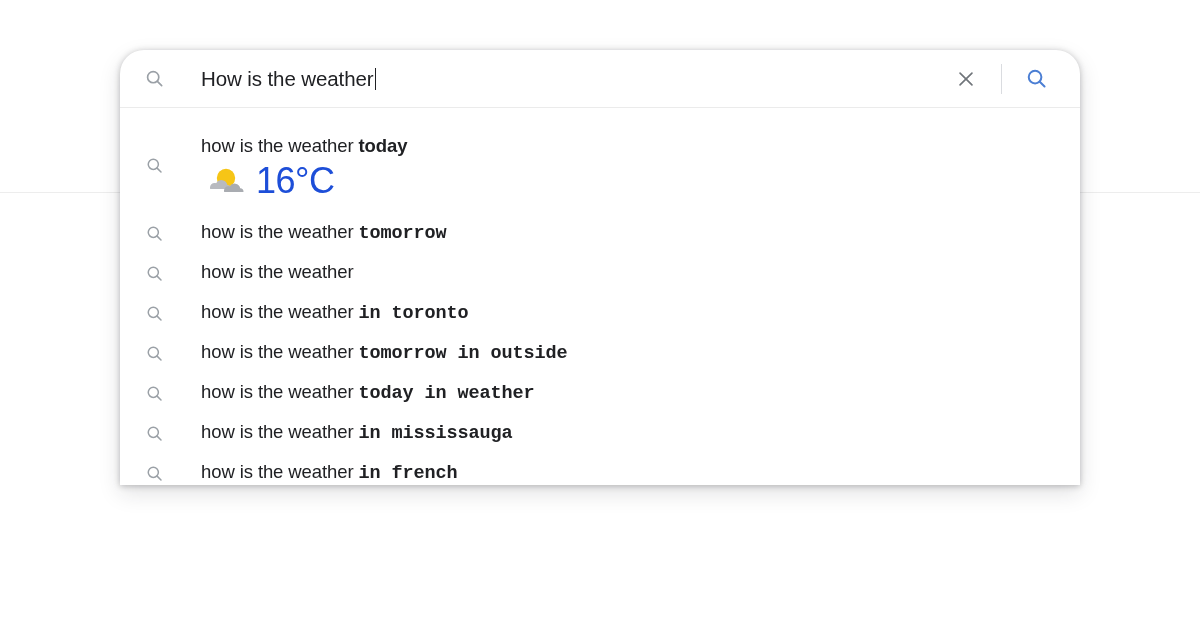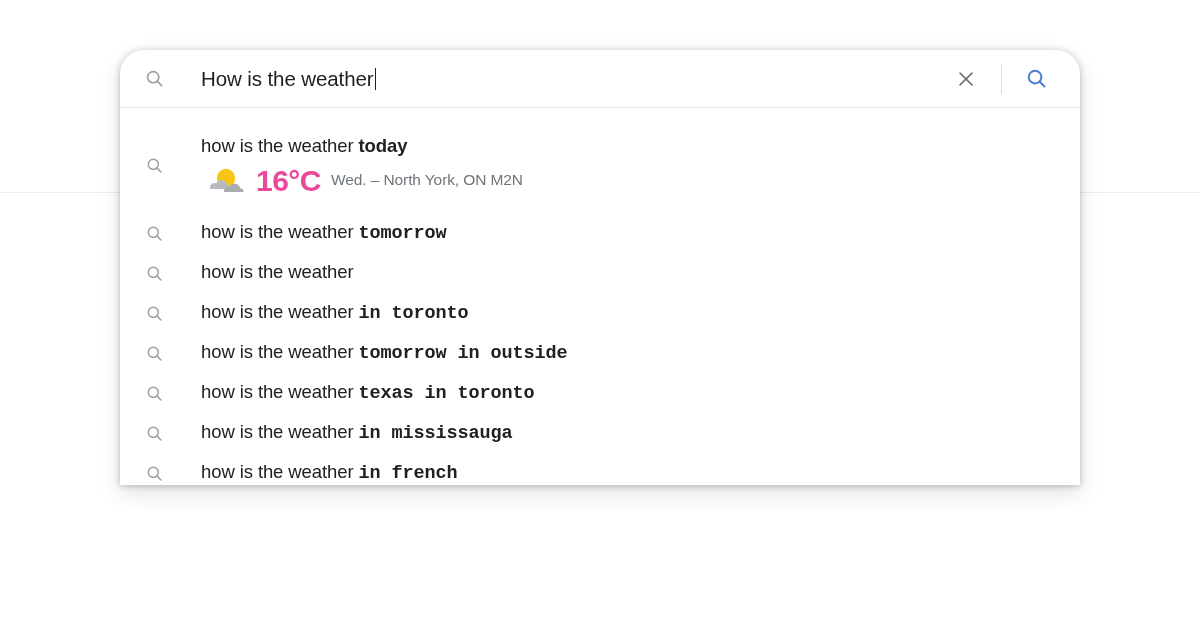"16°C" .wx-temp { color: #ec4899 -> #1d4ed8; font-size: 30px -> 36px; font-weight: 700 -> 400 }
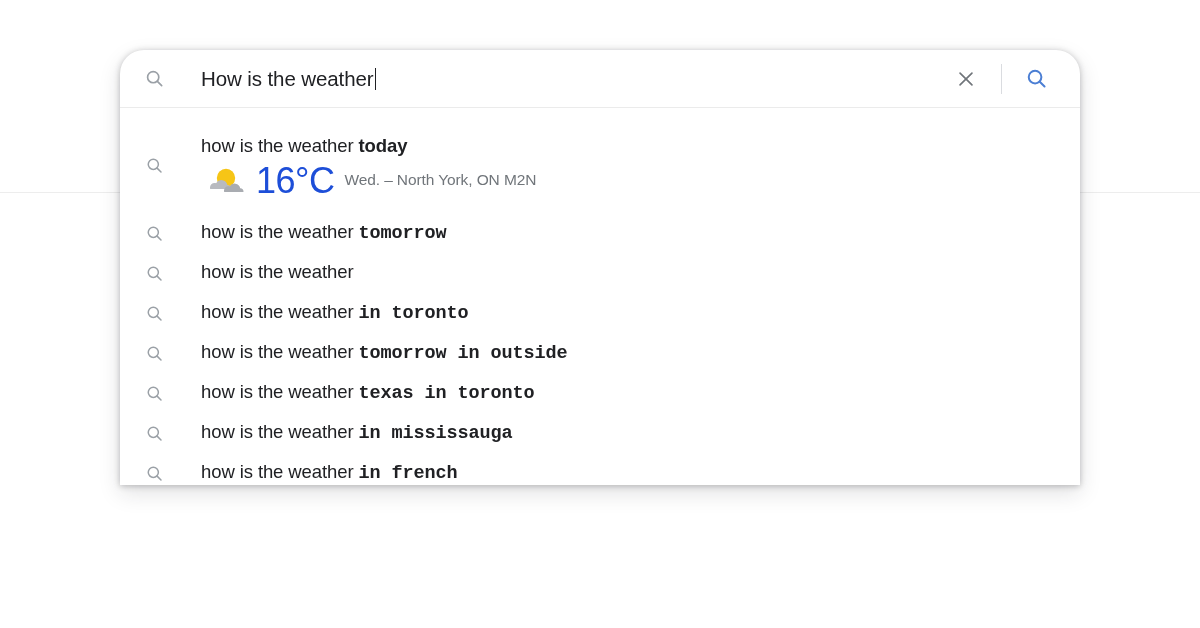"Wed. – North York, ON" span.wx-meta { html: <span>Wed. – North York, ON M2N</span> -> none }
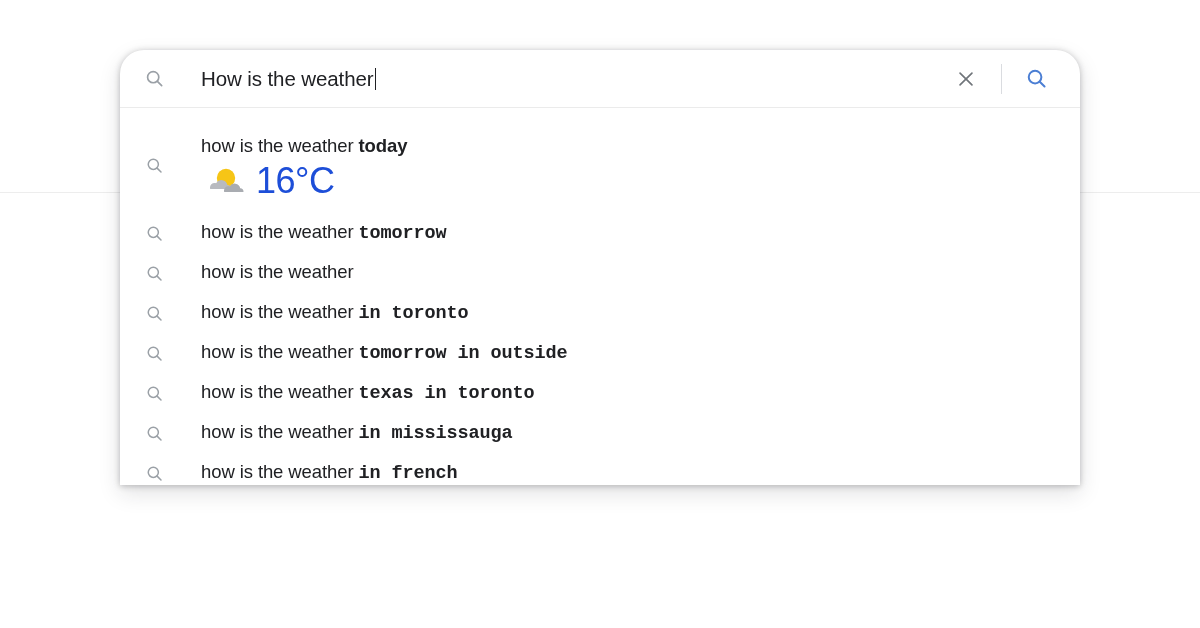"texas in toronto" b { text: texas in toronto -> today in weather }
